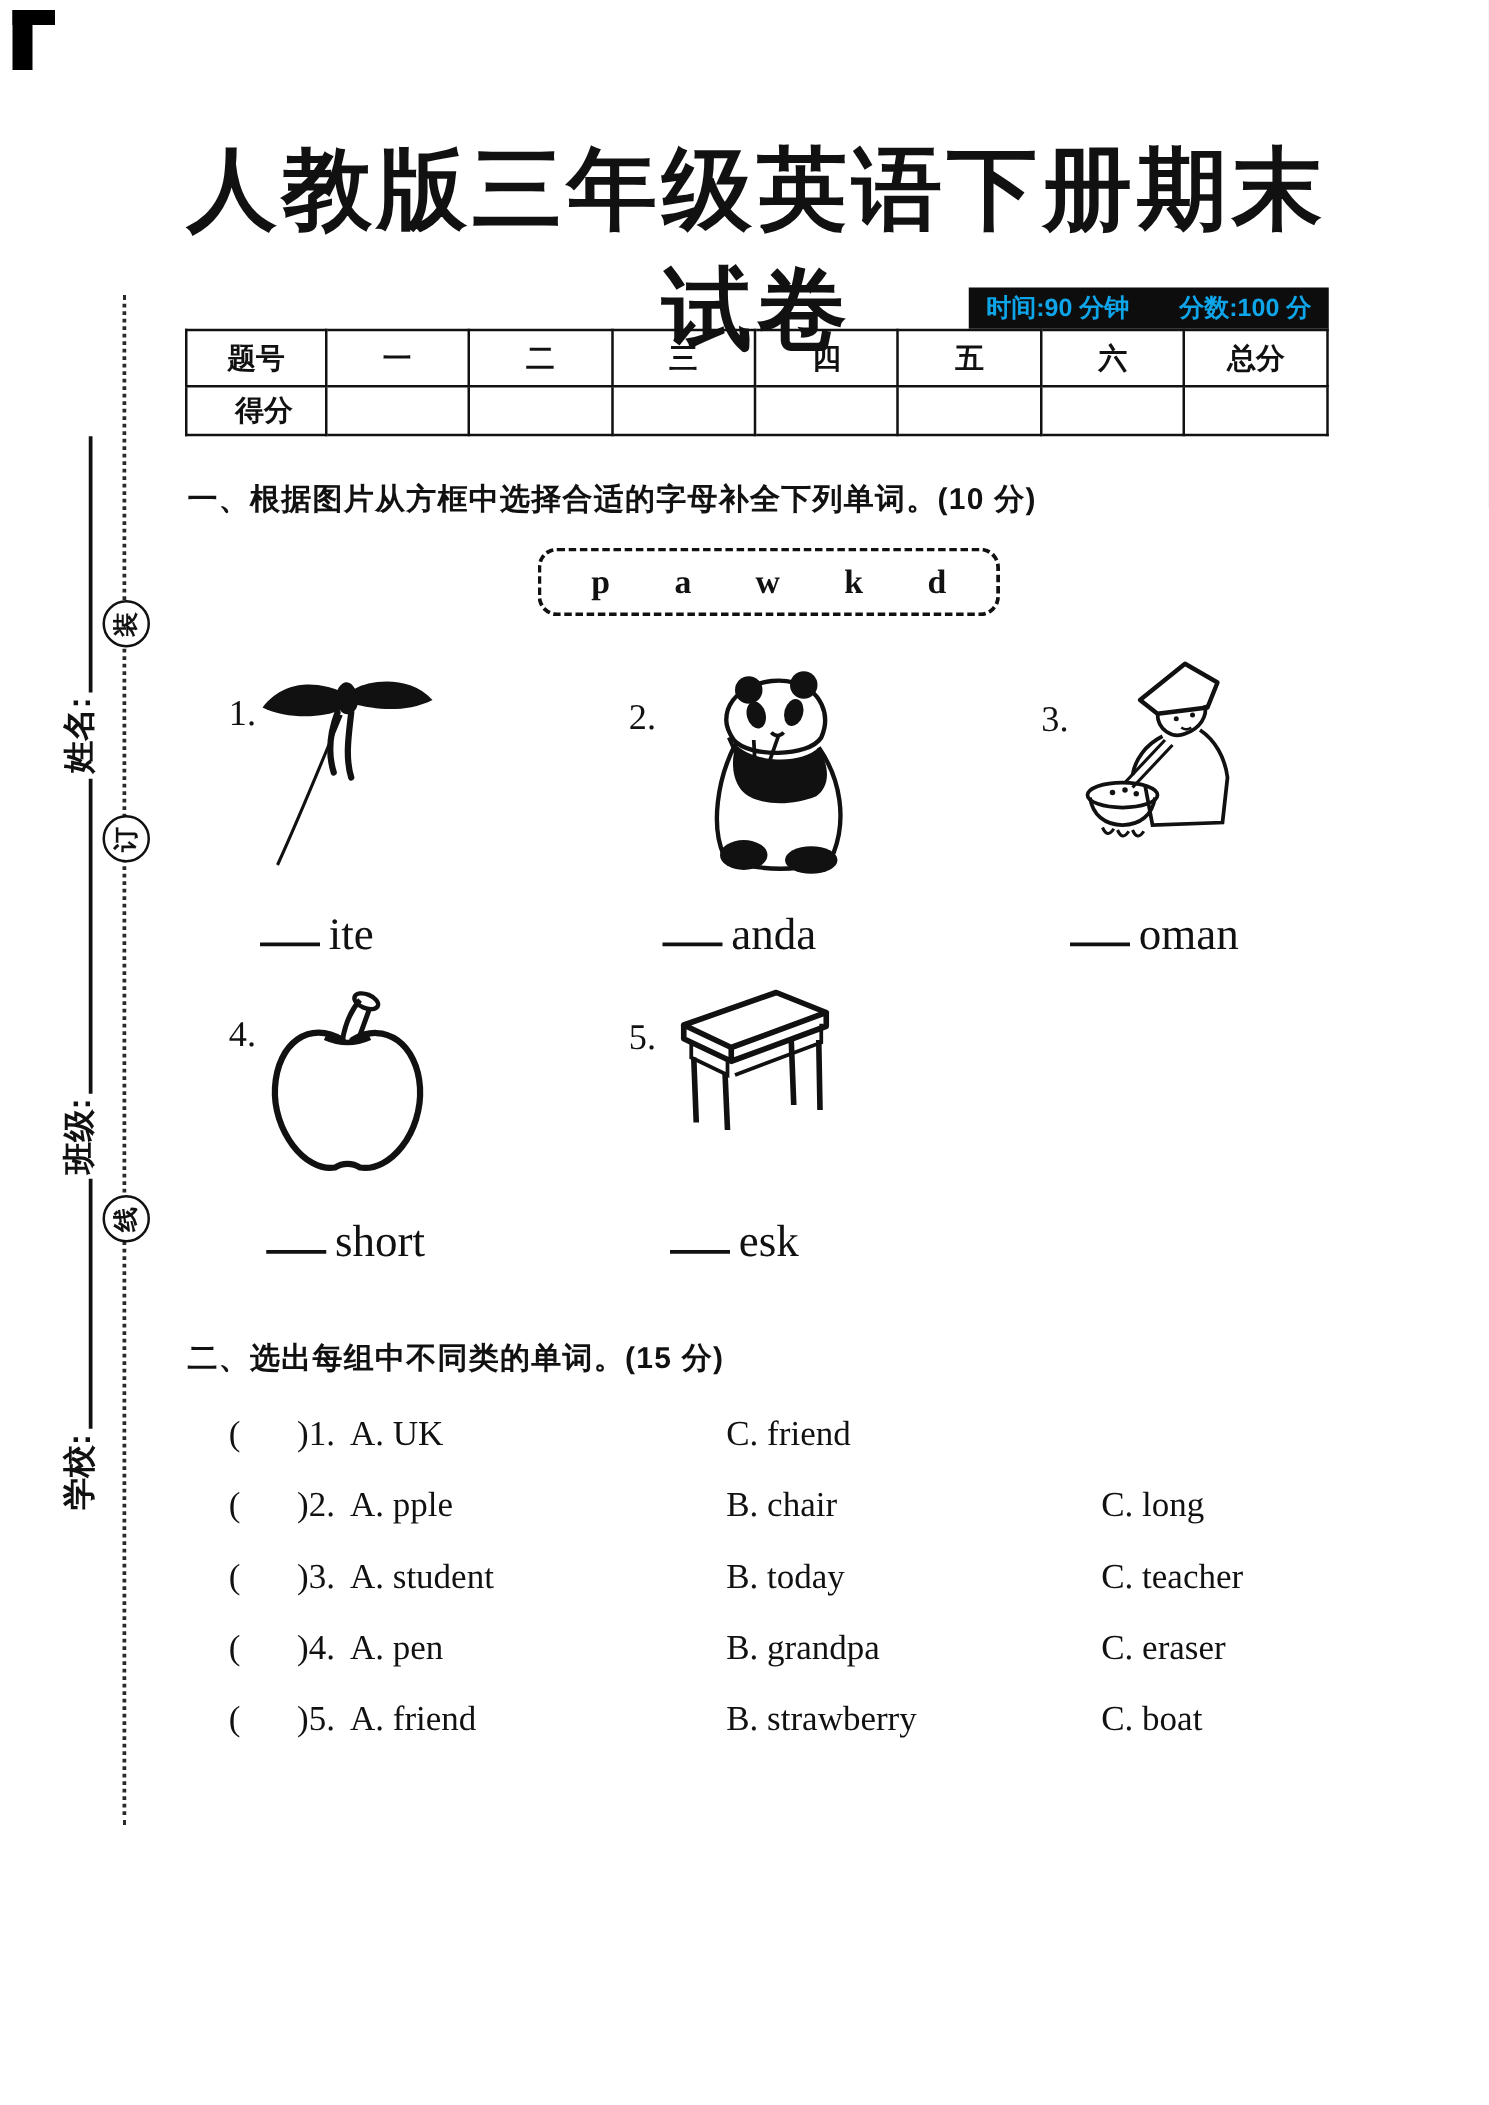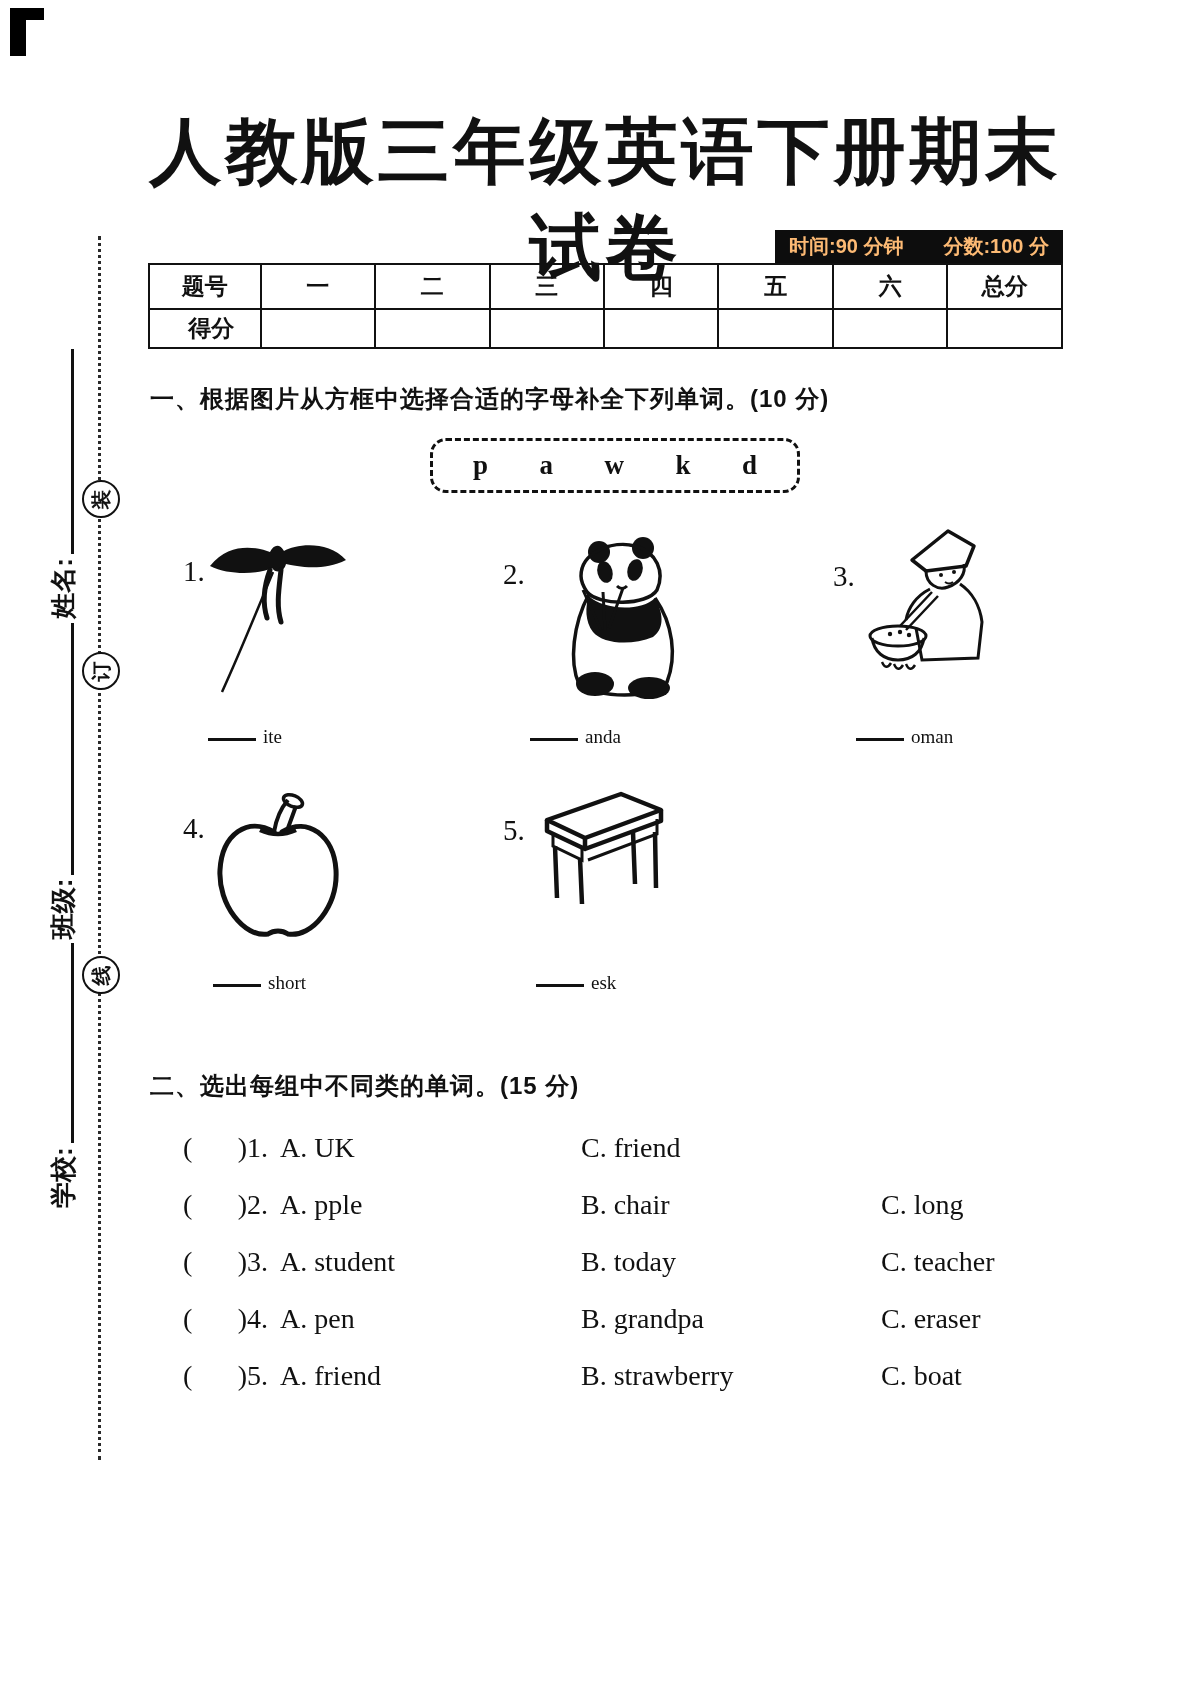"时间:90 分钟" .timebar { color: #fdba74 -> #0ea5e9 }
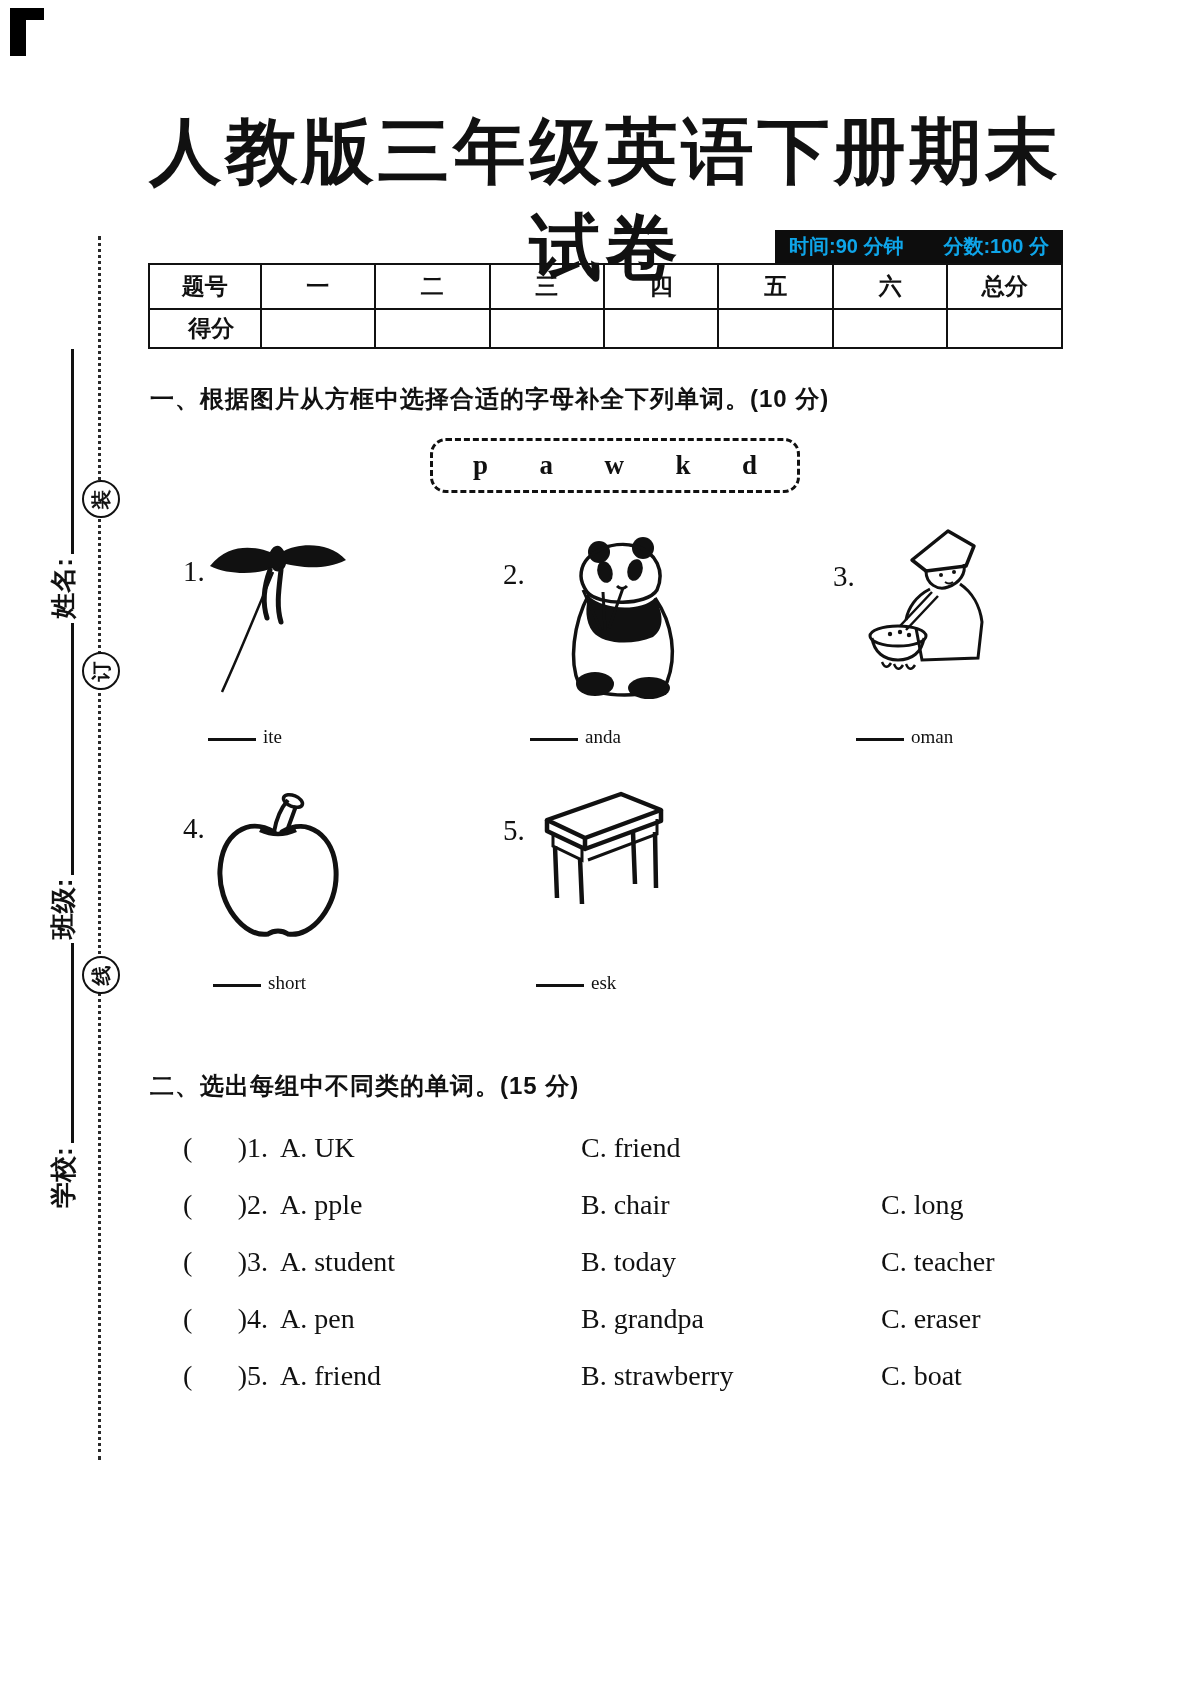"ite" .word { font-size: 19px -> 36px }
